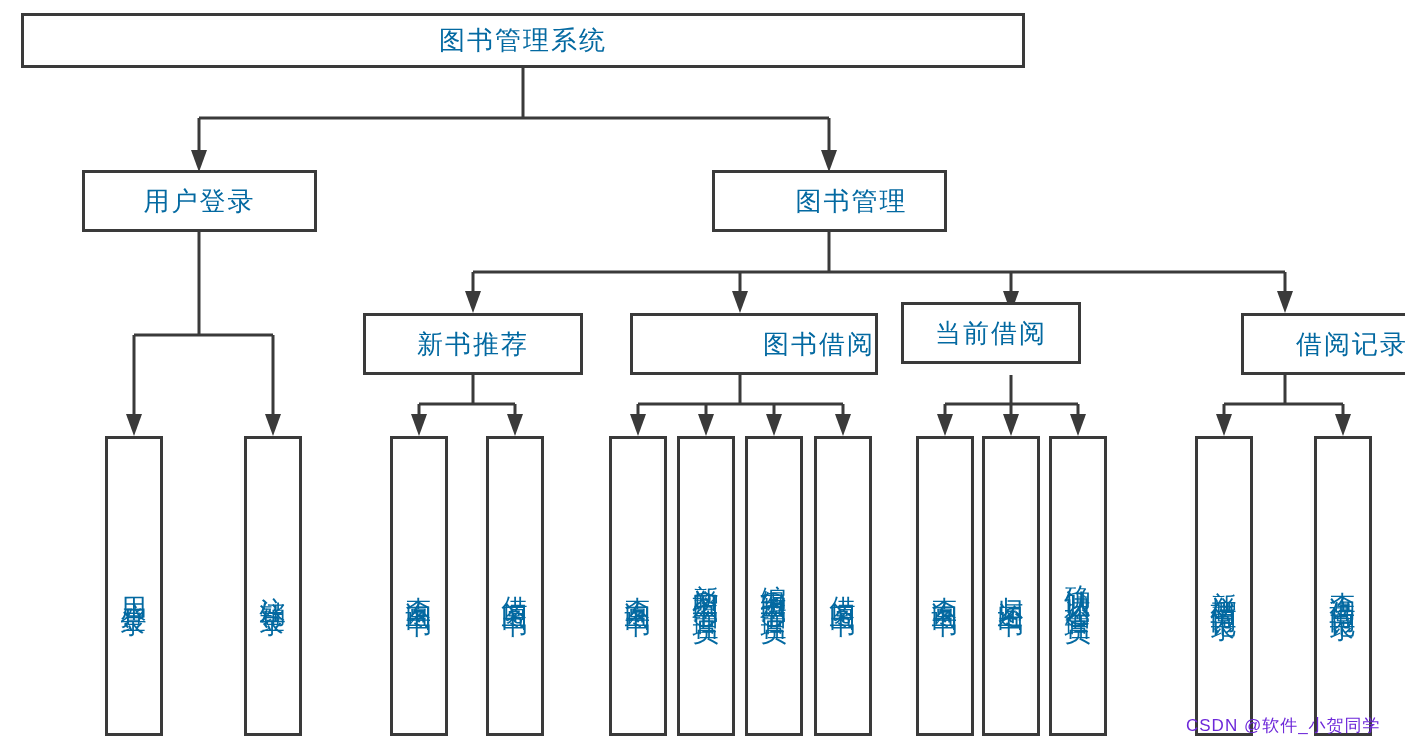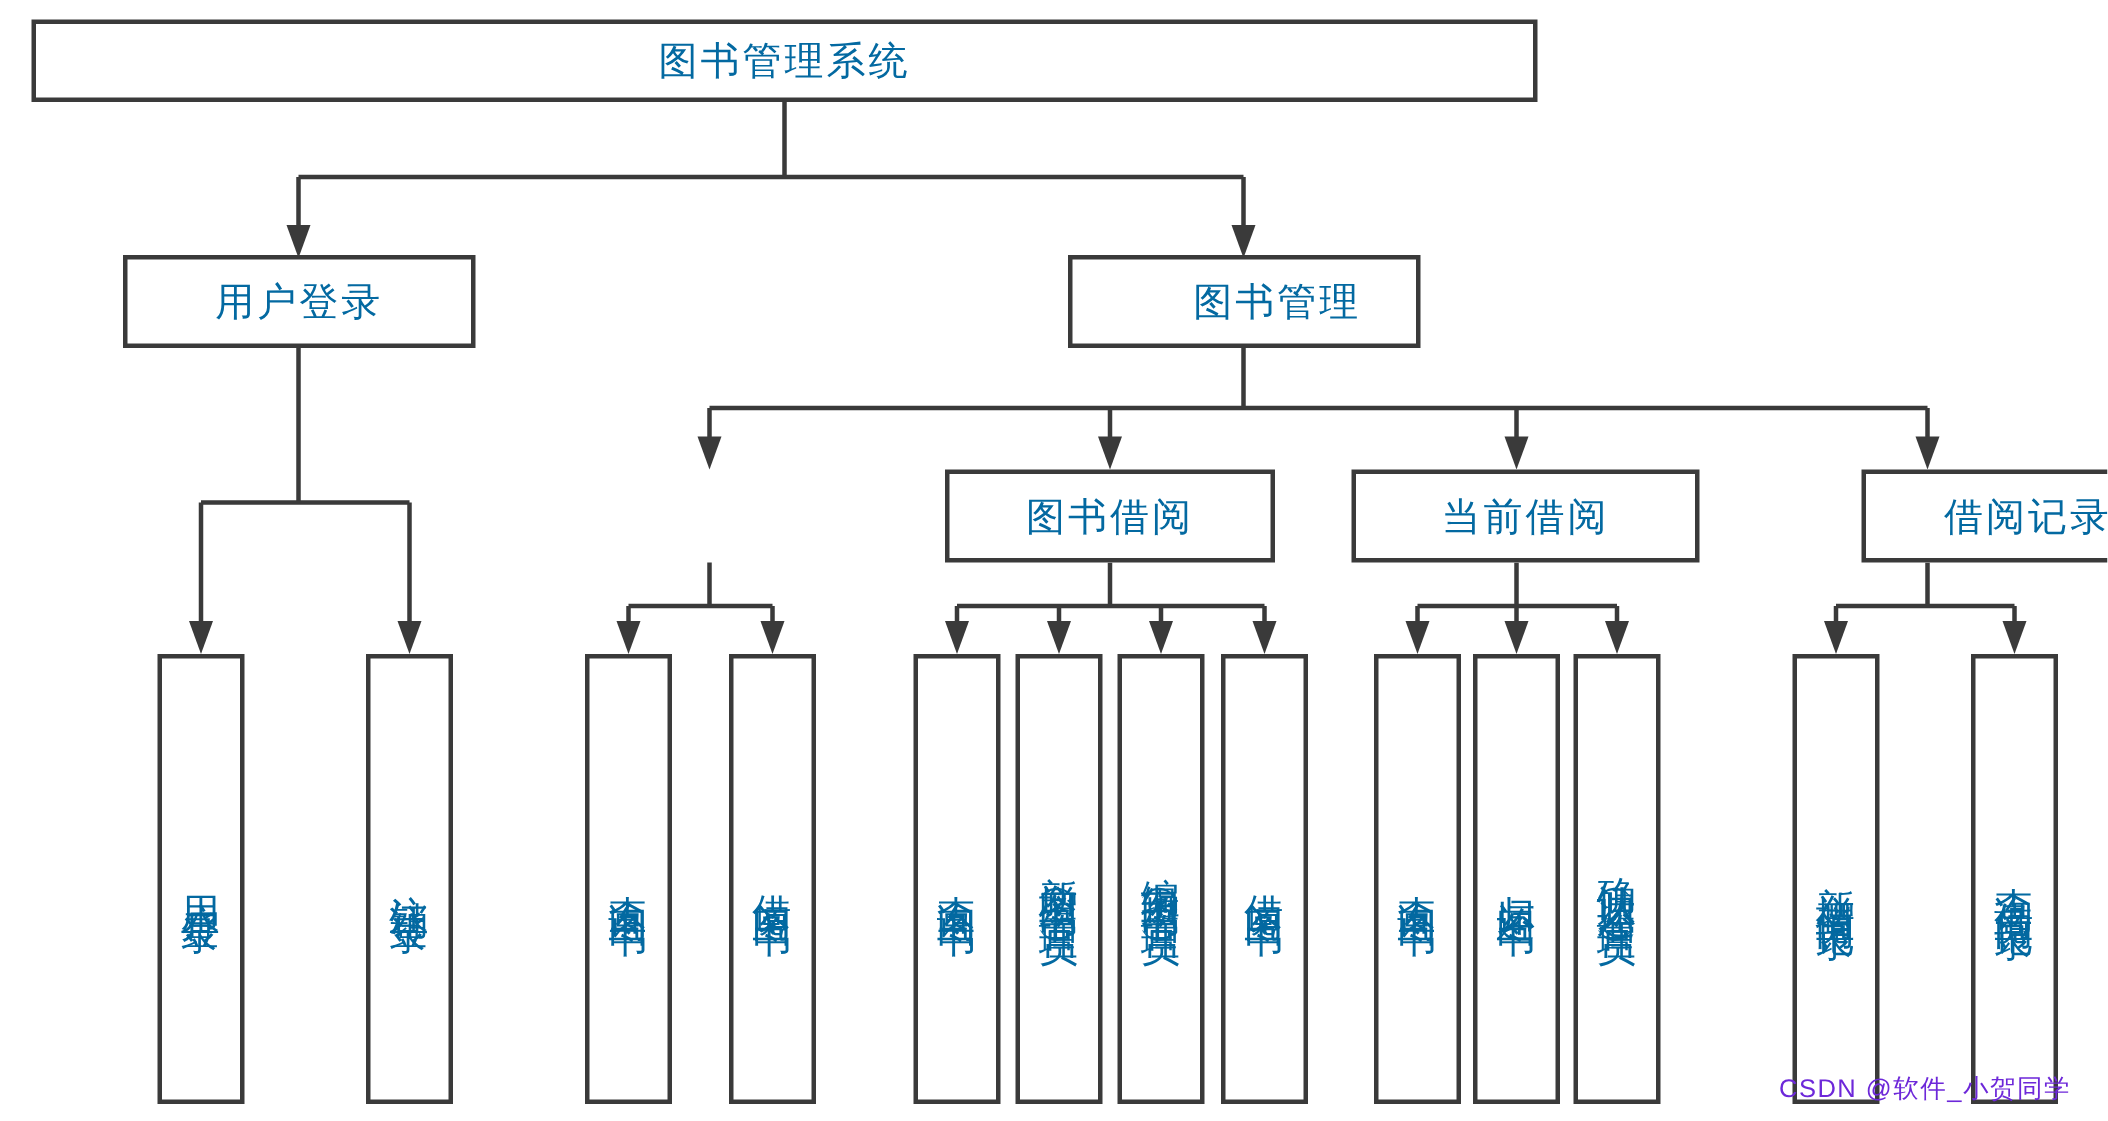"新书推荐" div.box { html: none -> <div> <span>新书推荐</span> </div> }
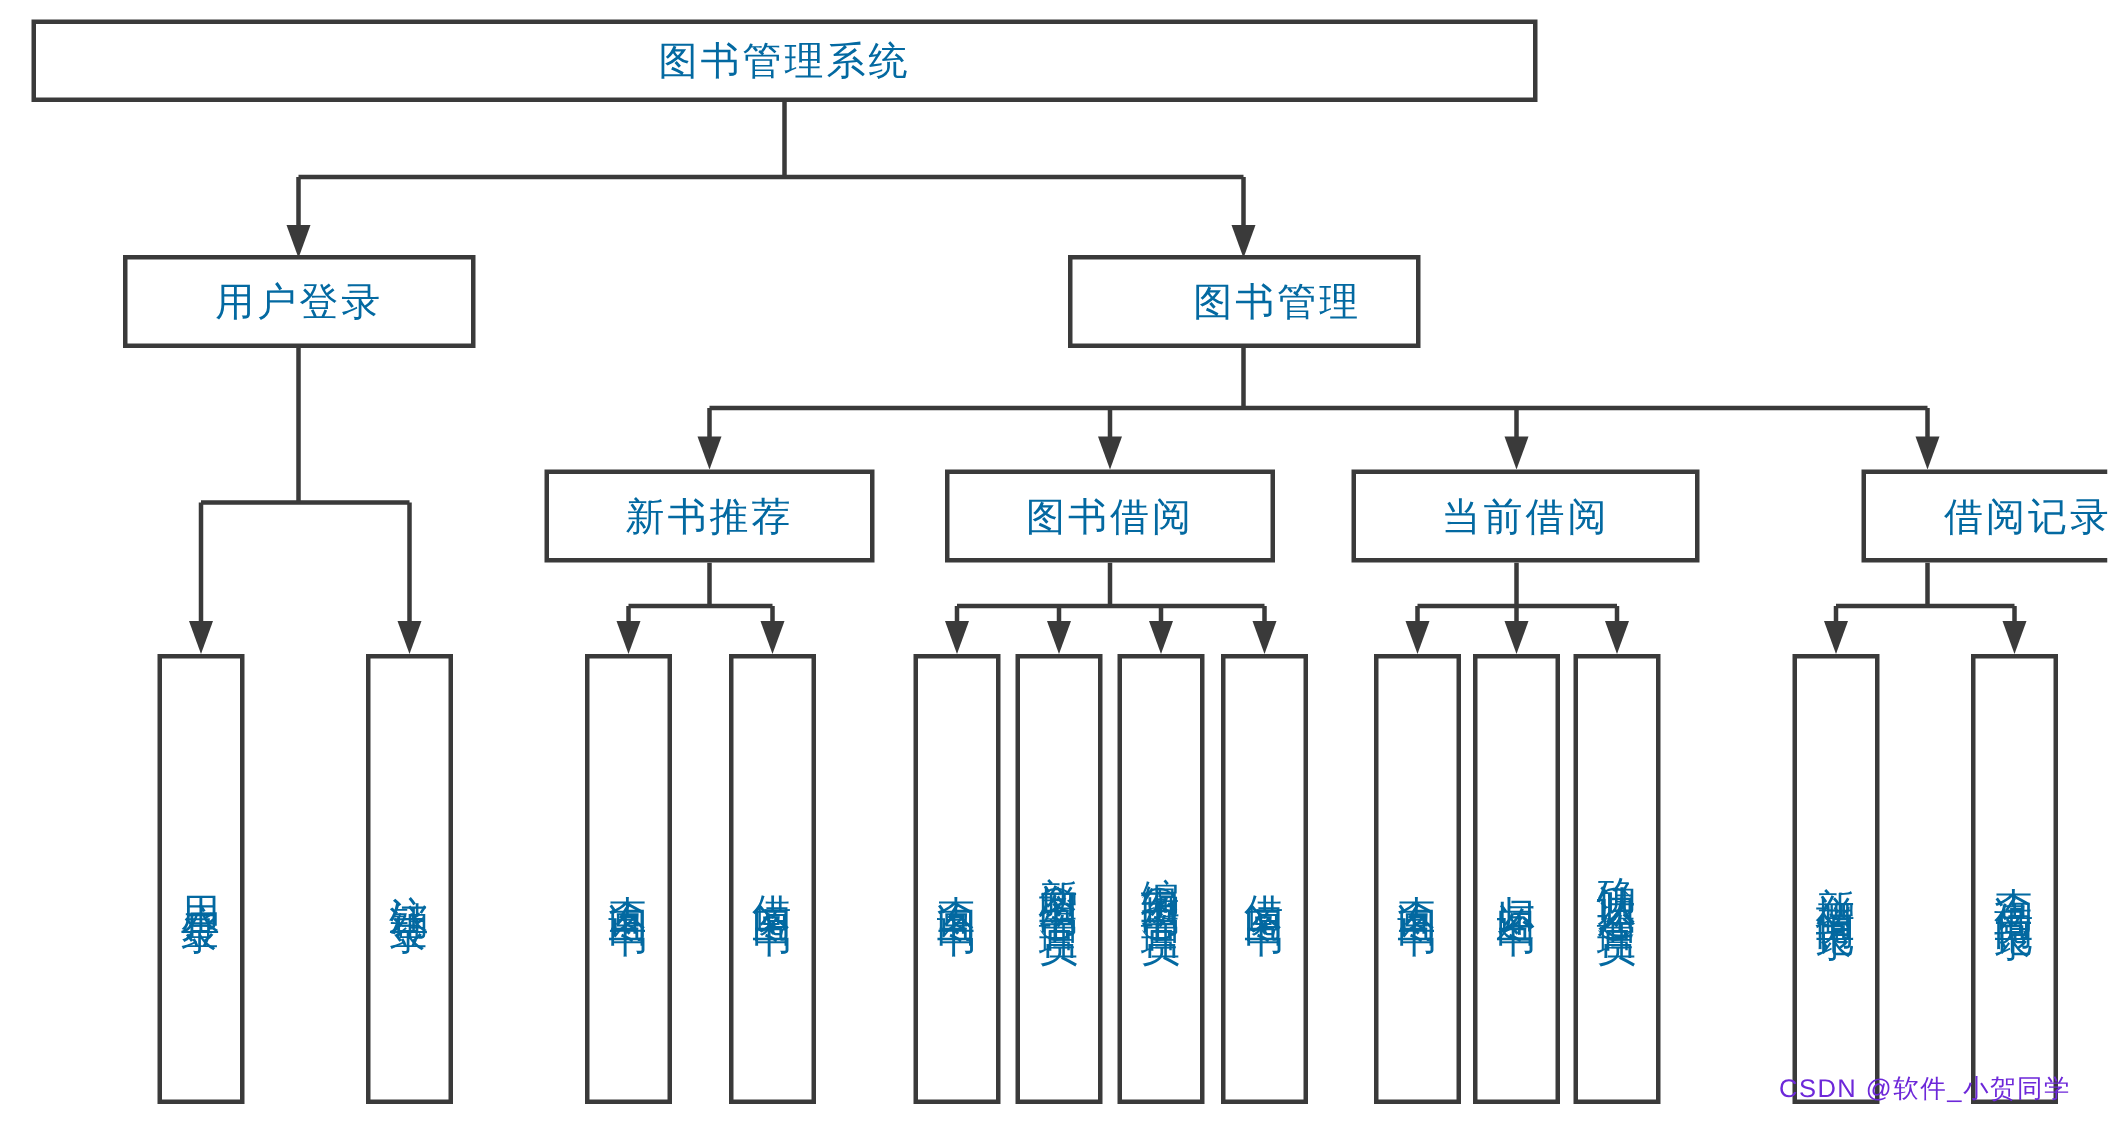"图书借阅" div.box { justify-content: none -> flex-end; width: 220px -> 248px }
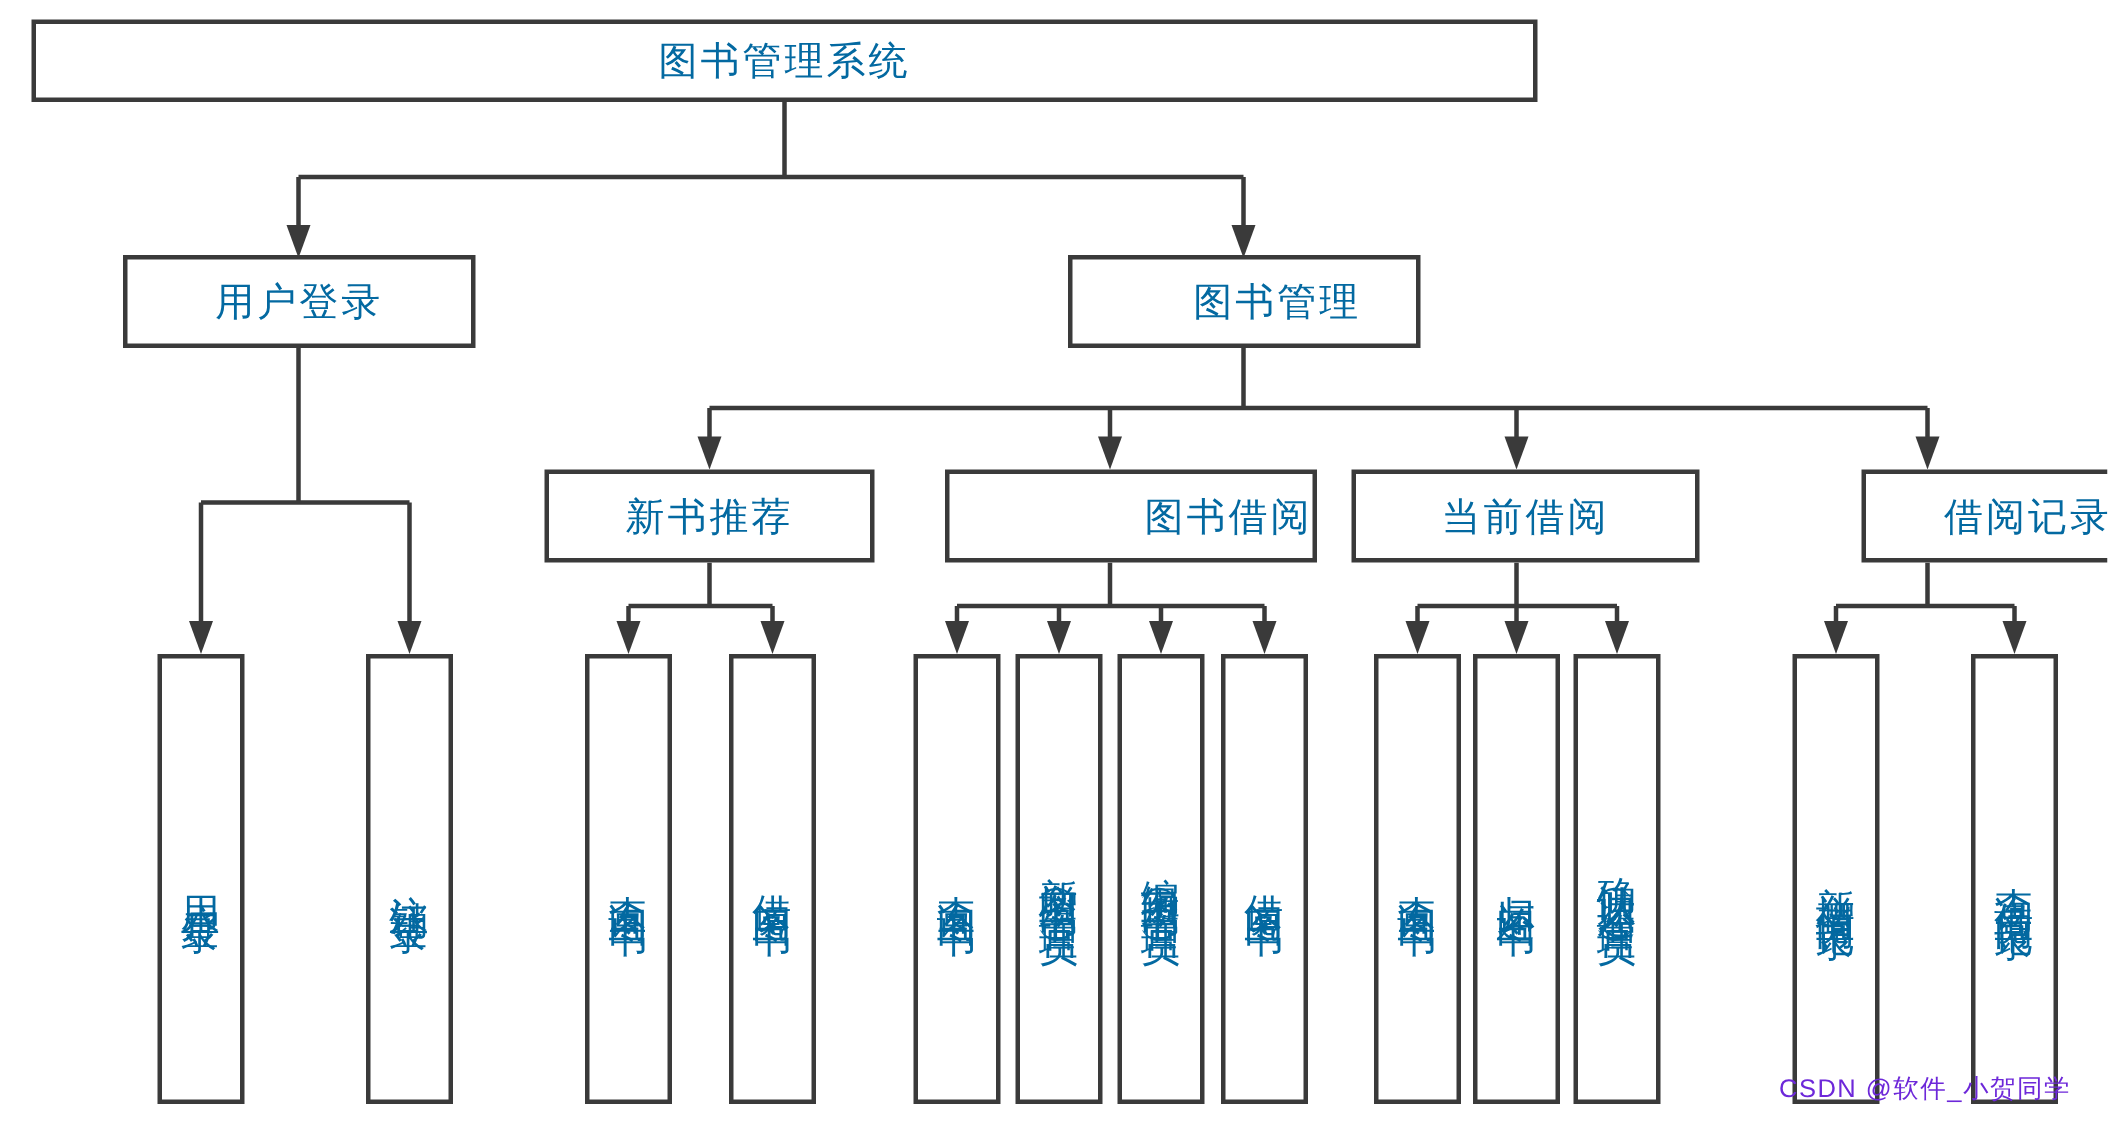"当前借阅" div.box { top: 313px -> 302px; width: 232px -> 180px }
